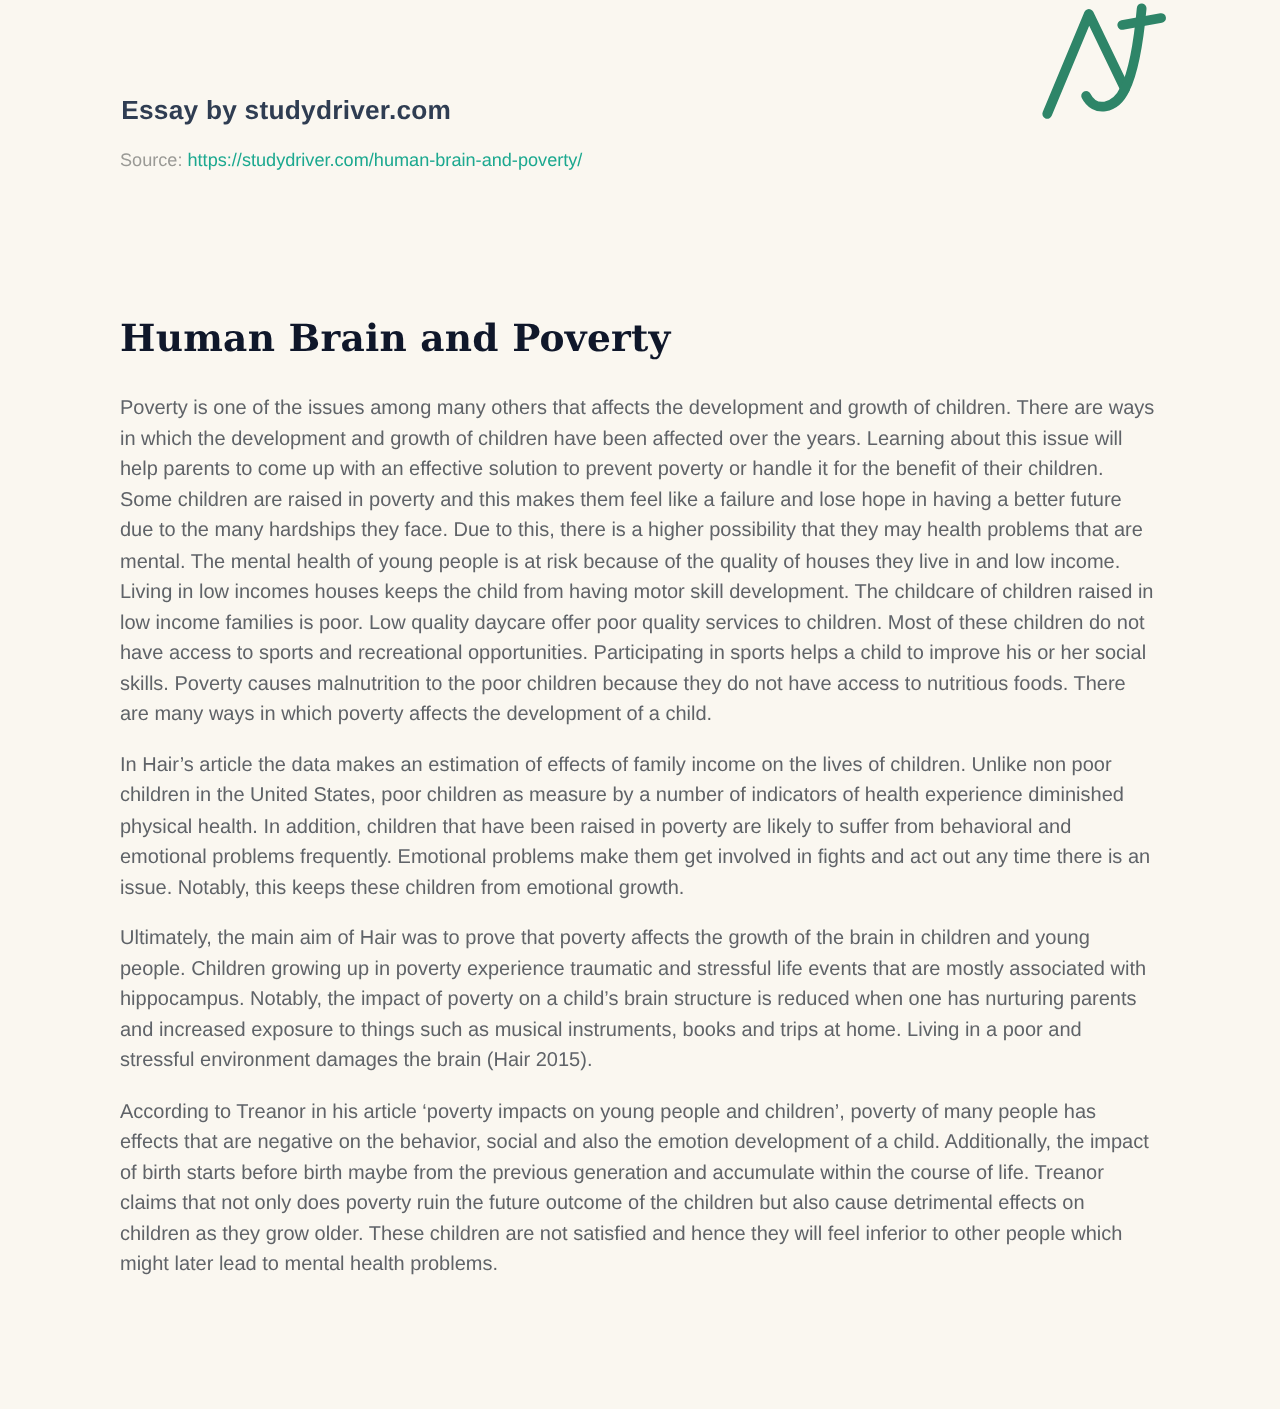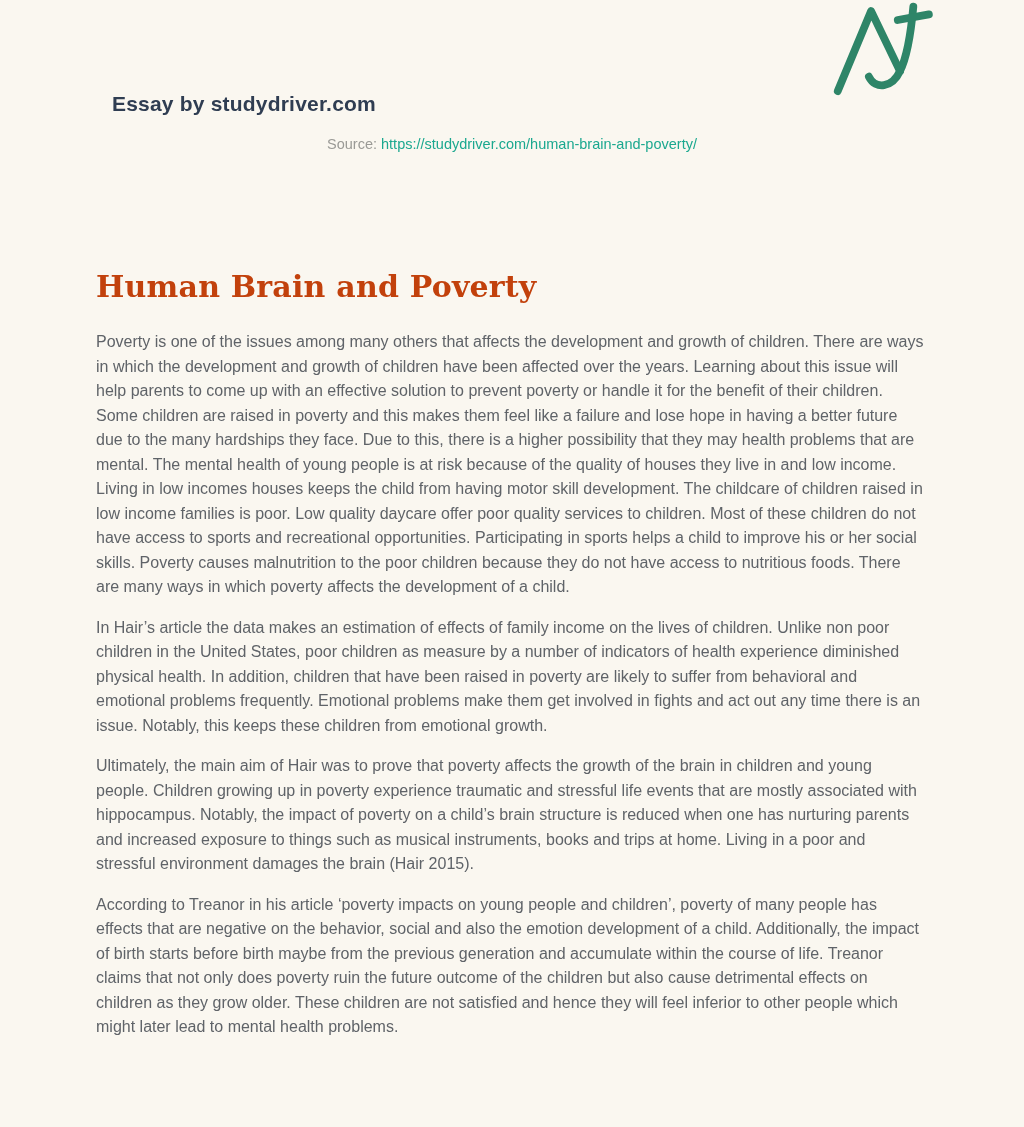"Essay by studydriver.com" .byline { margin: 16px -> 1px }
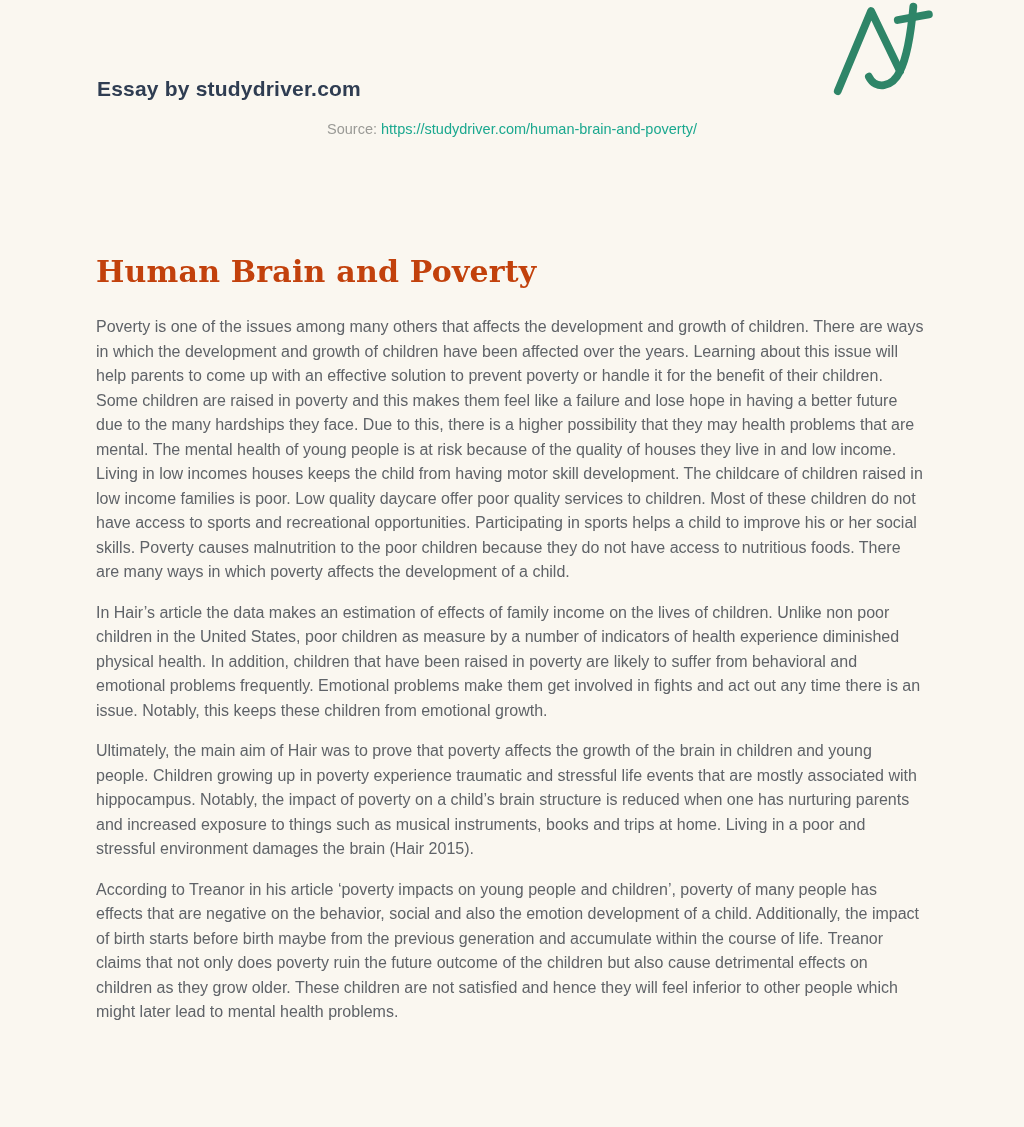"Source:" .source-row { text-align: center -> none }
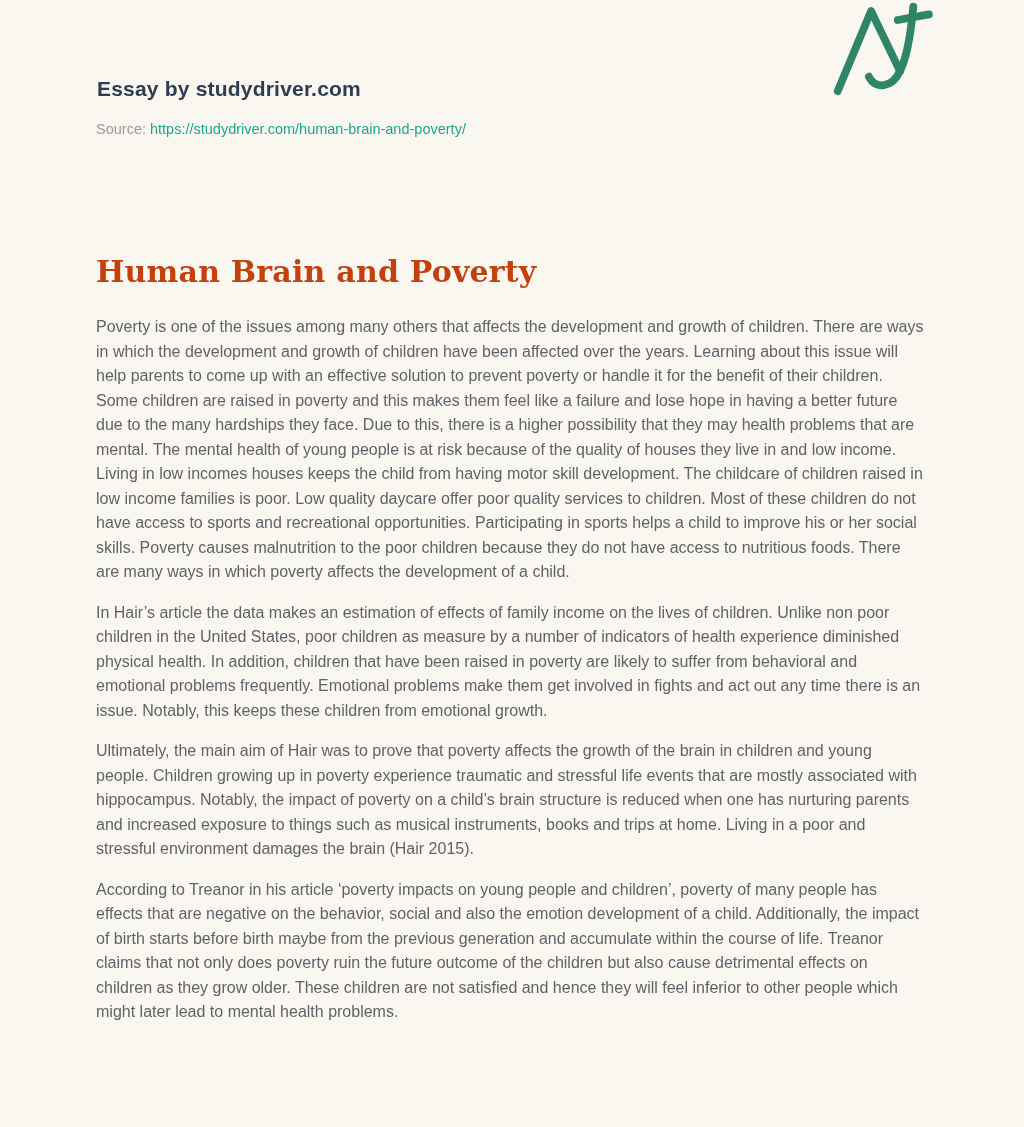"Human Brain and Poverty" .essay-title { color: #c2410c -> #0f172a }
